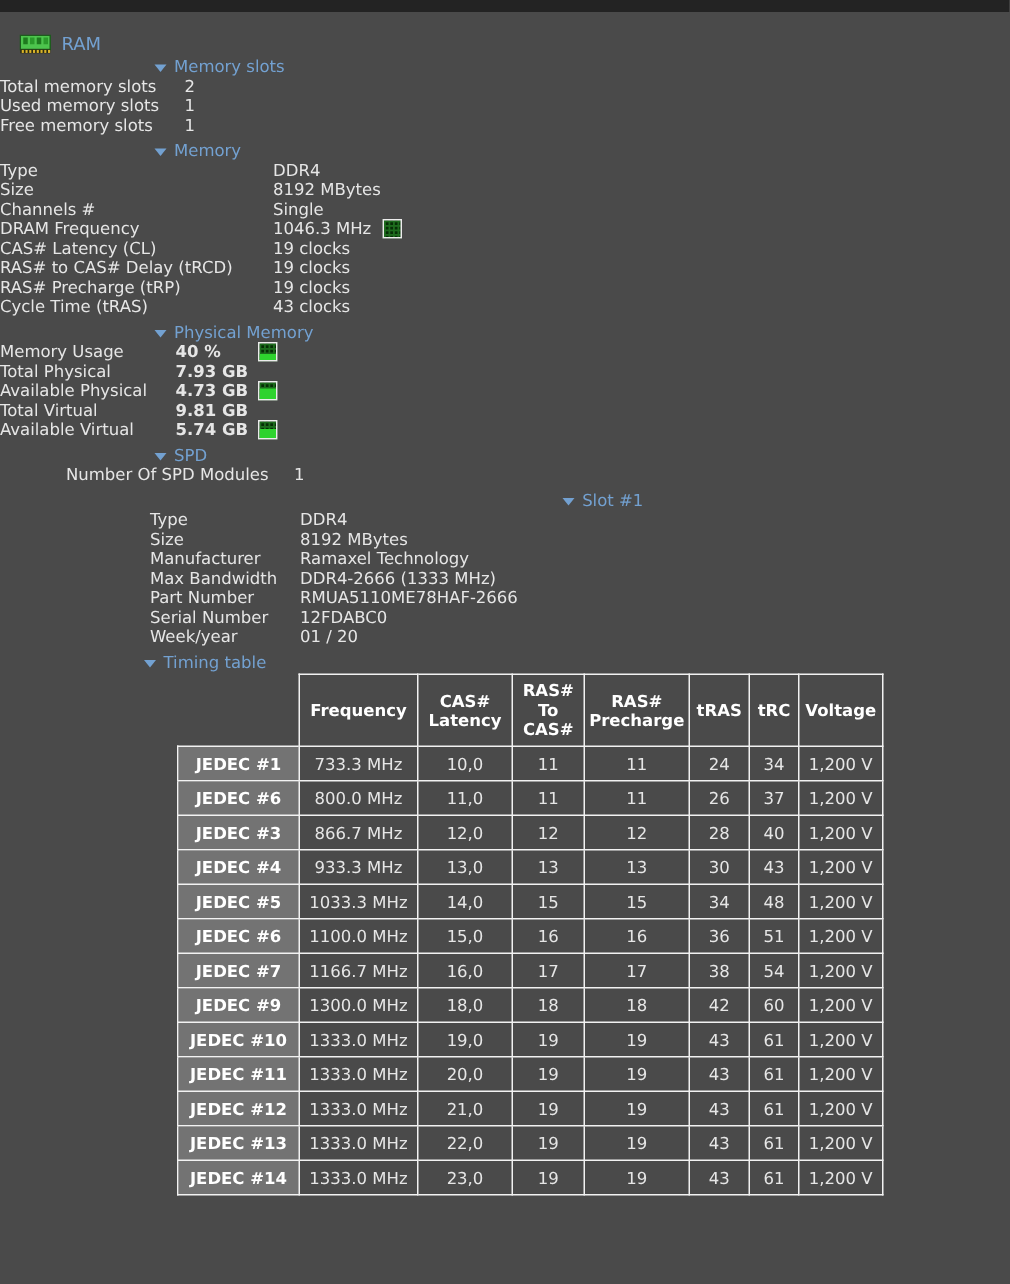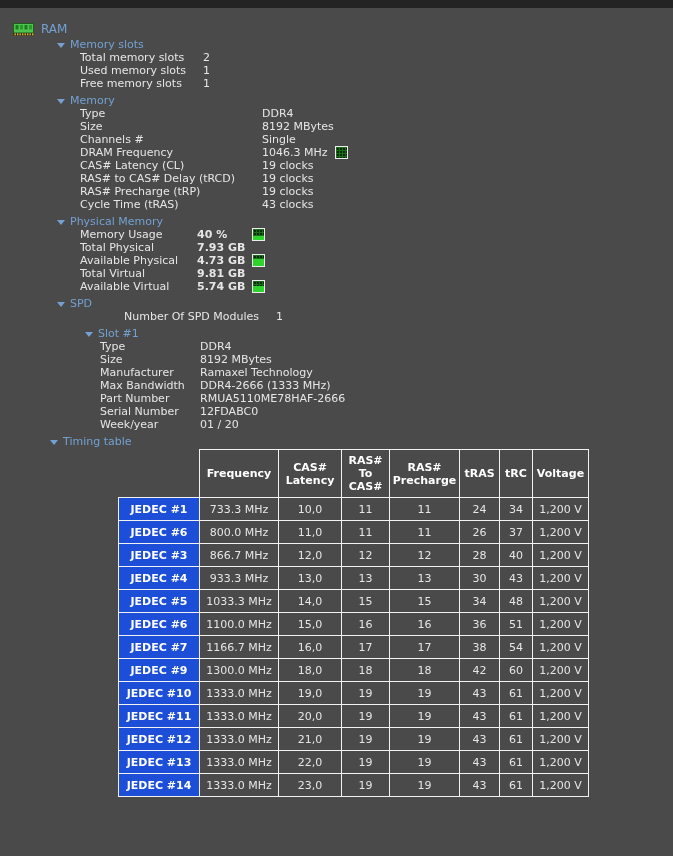"Memory slots" .section-header { margin-left: none -> 46px }
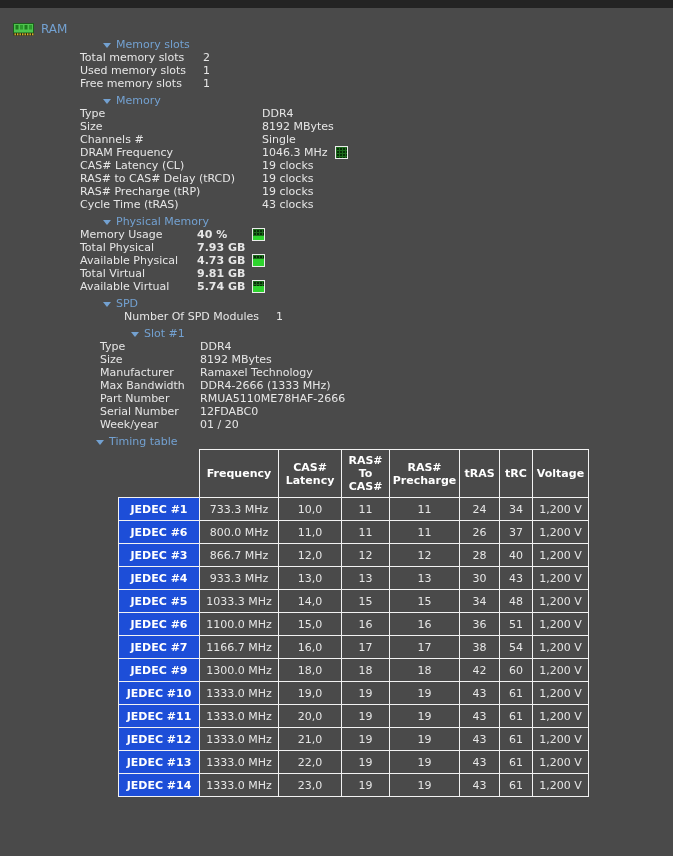"Total memory slots" .tree-row { padding-left: 80px -> none }
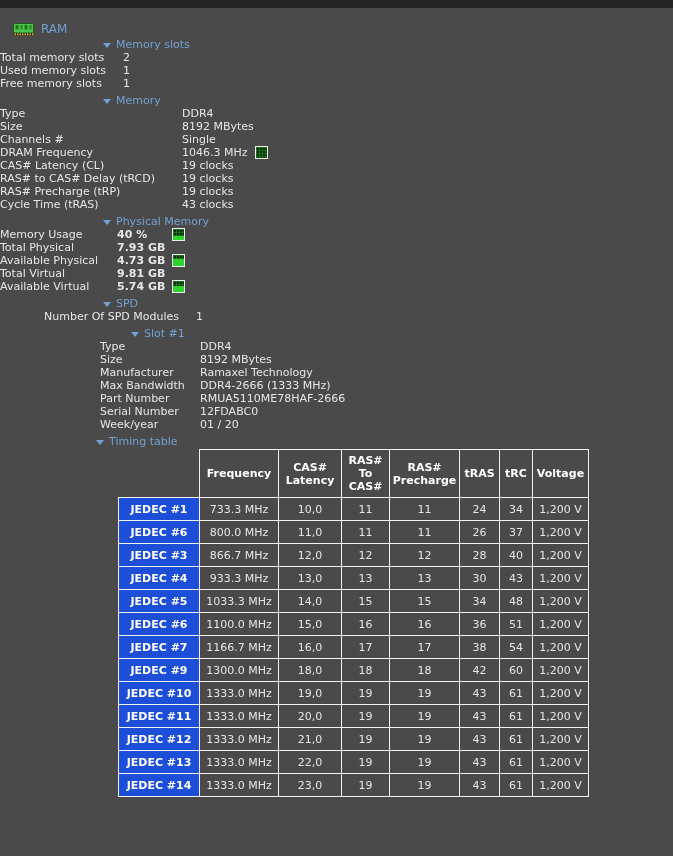"Slot #1" .indent-2 { justify-content: none -> center }
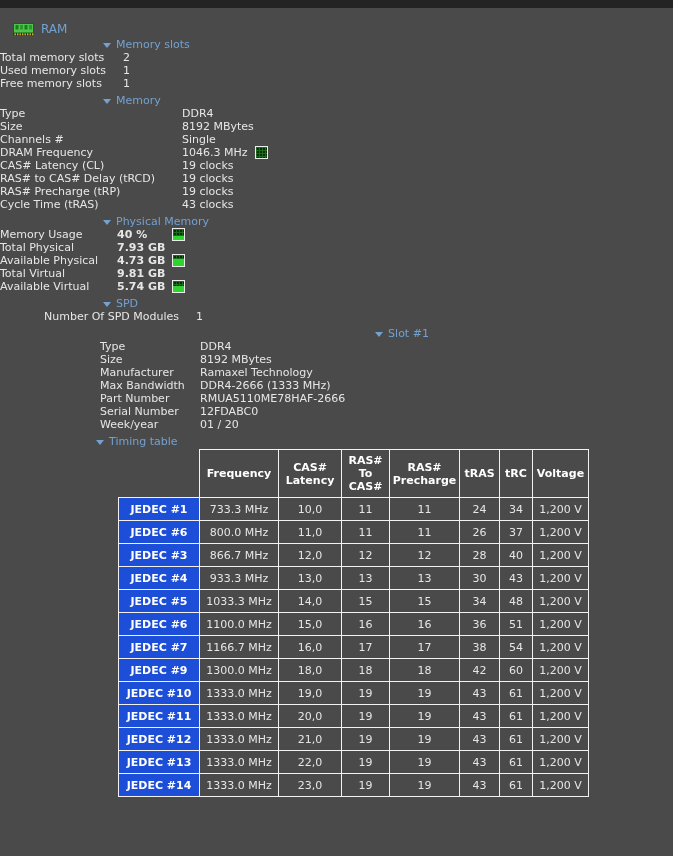"JEDEC #1" .timing-table td.jedec { background: #1d4ed8 -> #737373 }
